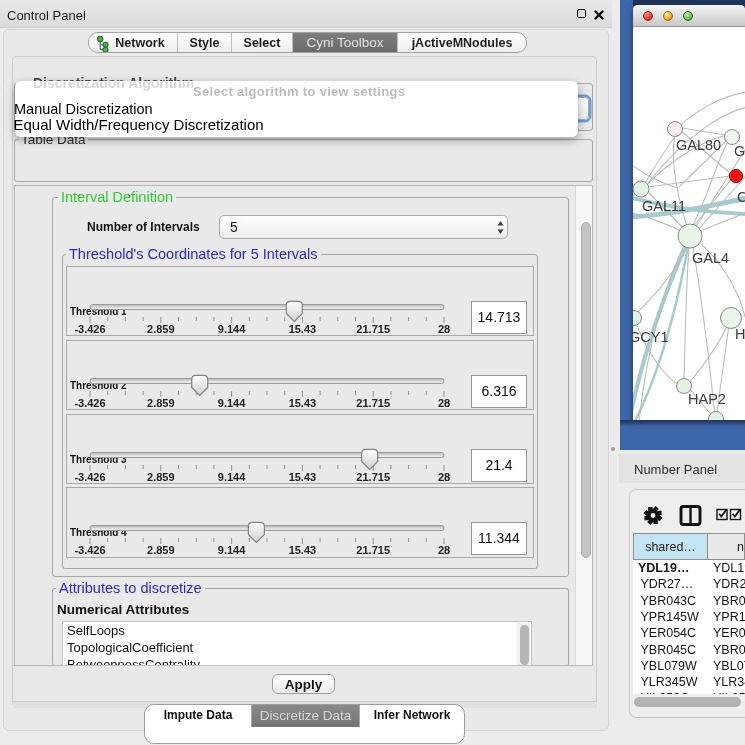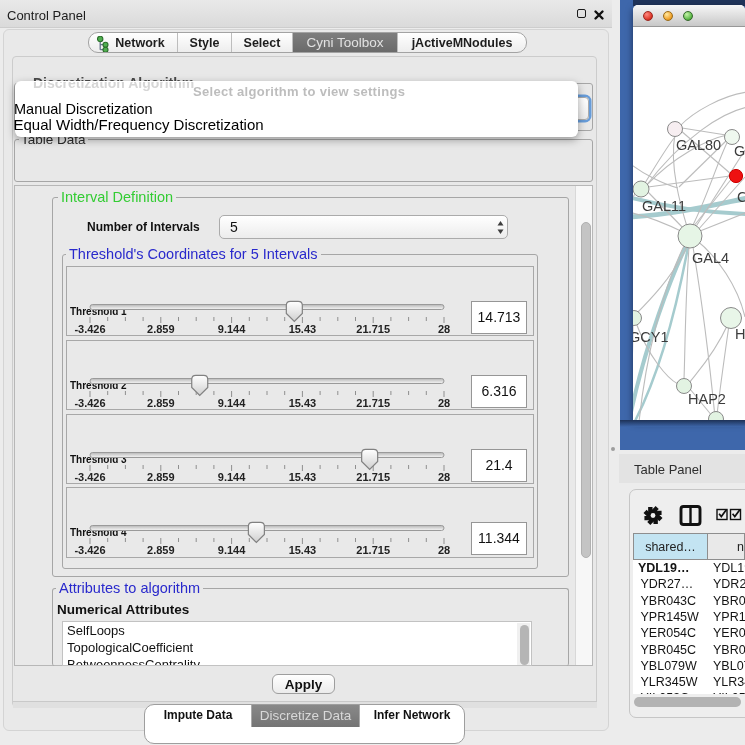"Table Panel" span.t { text: Table -> Number }
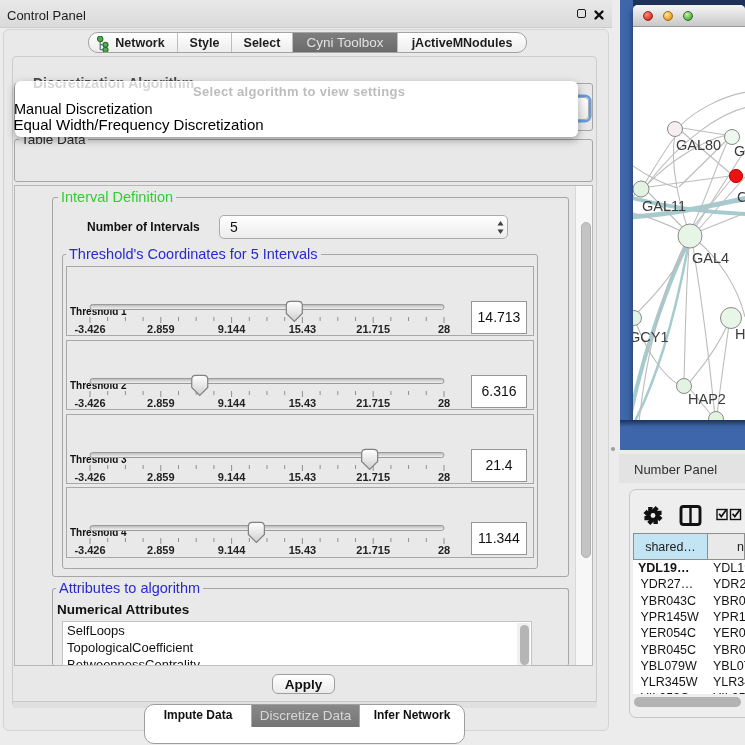"Attributes to algorithm" div.gtitle { text: algorithm -> discretize }
